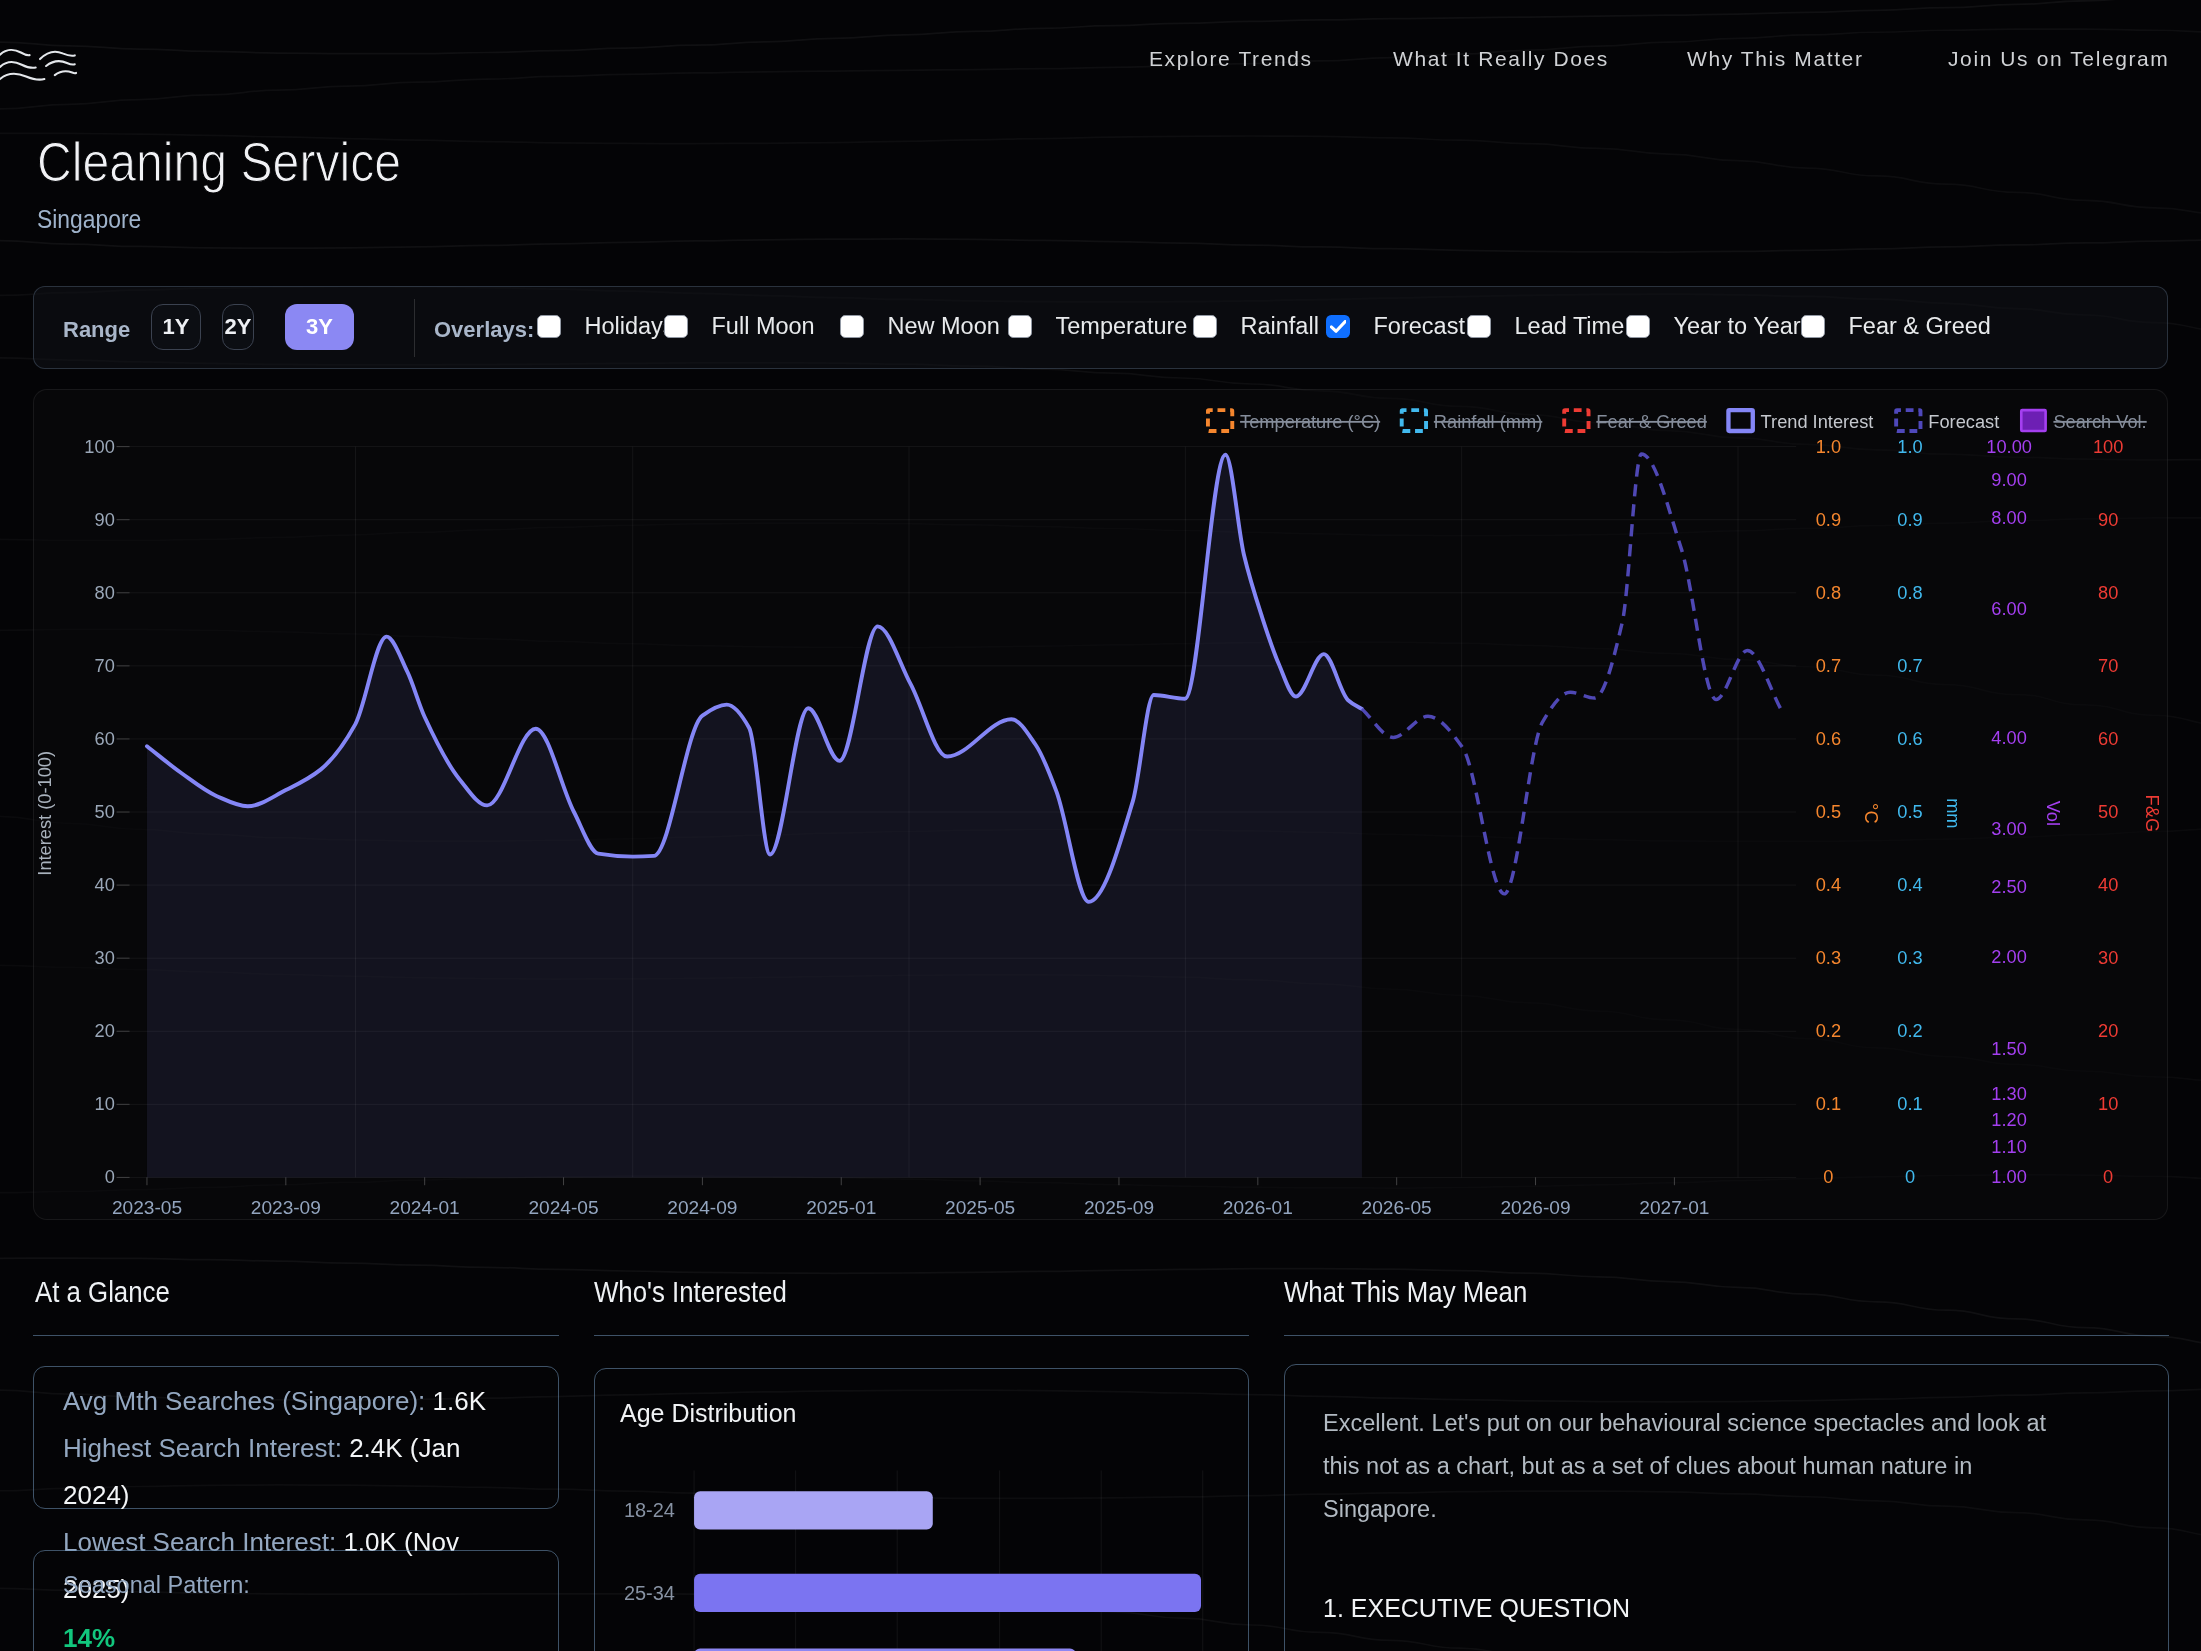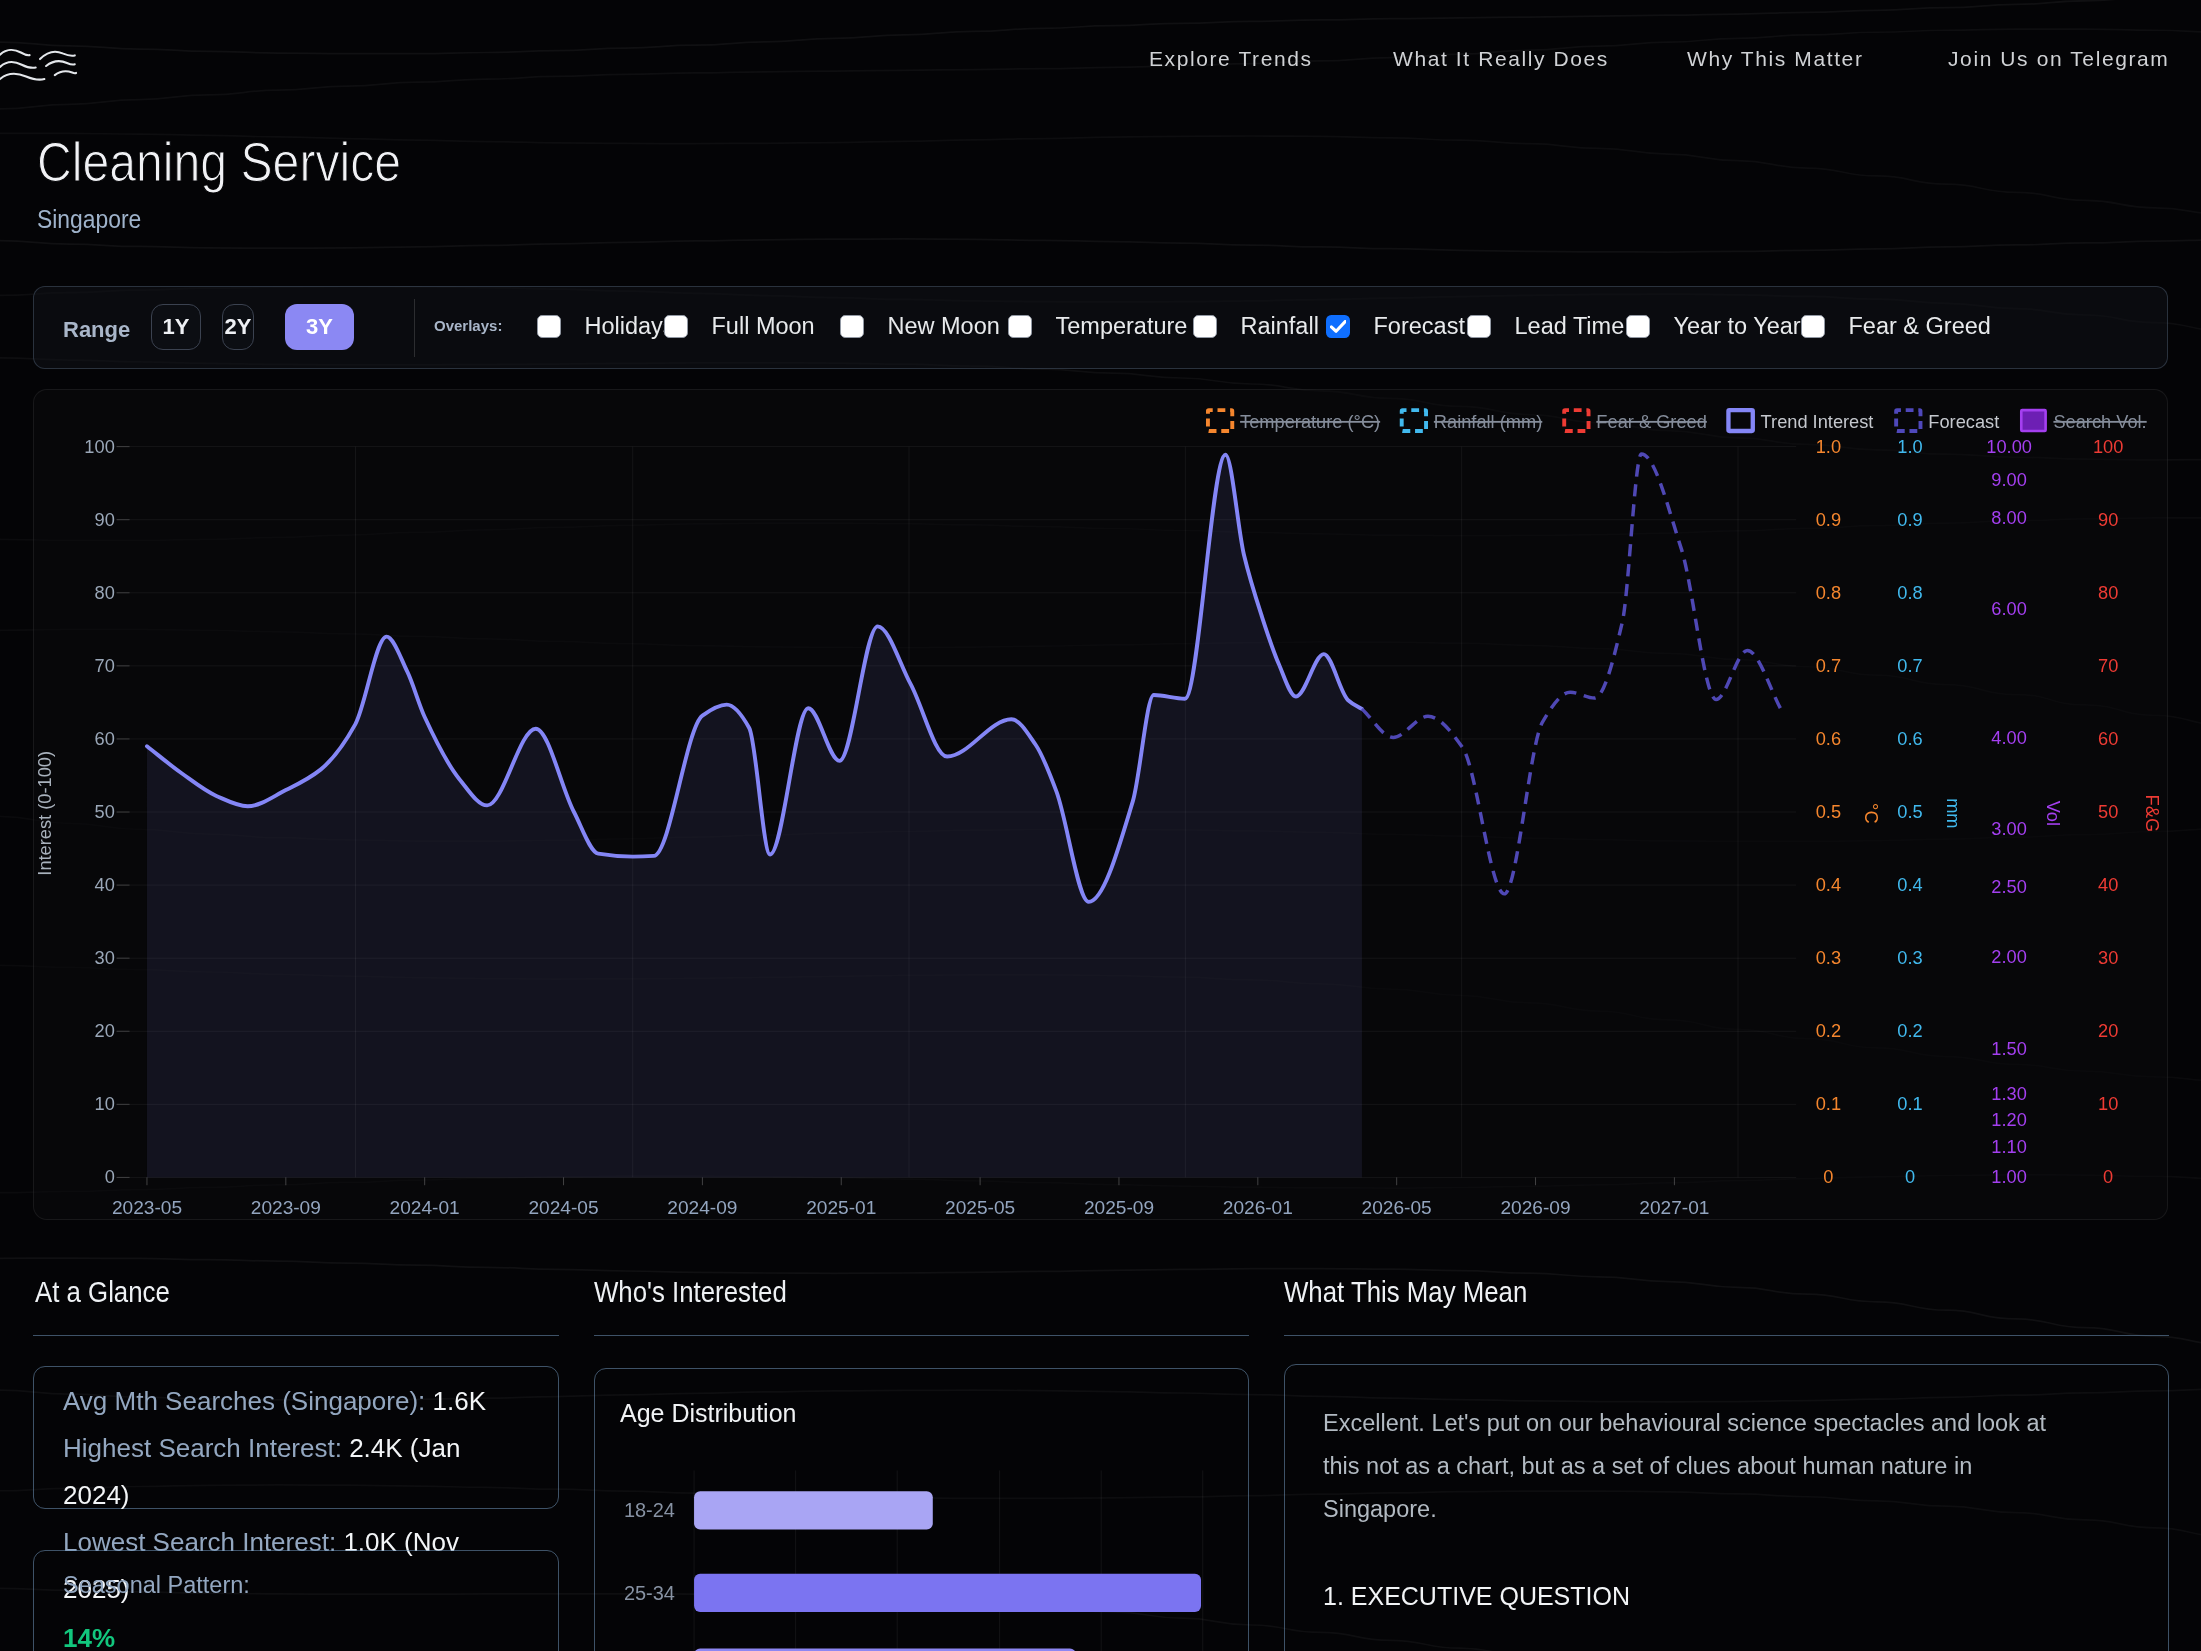"Overlays:" span.lab { font-size: 15px -> 22px }
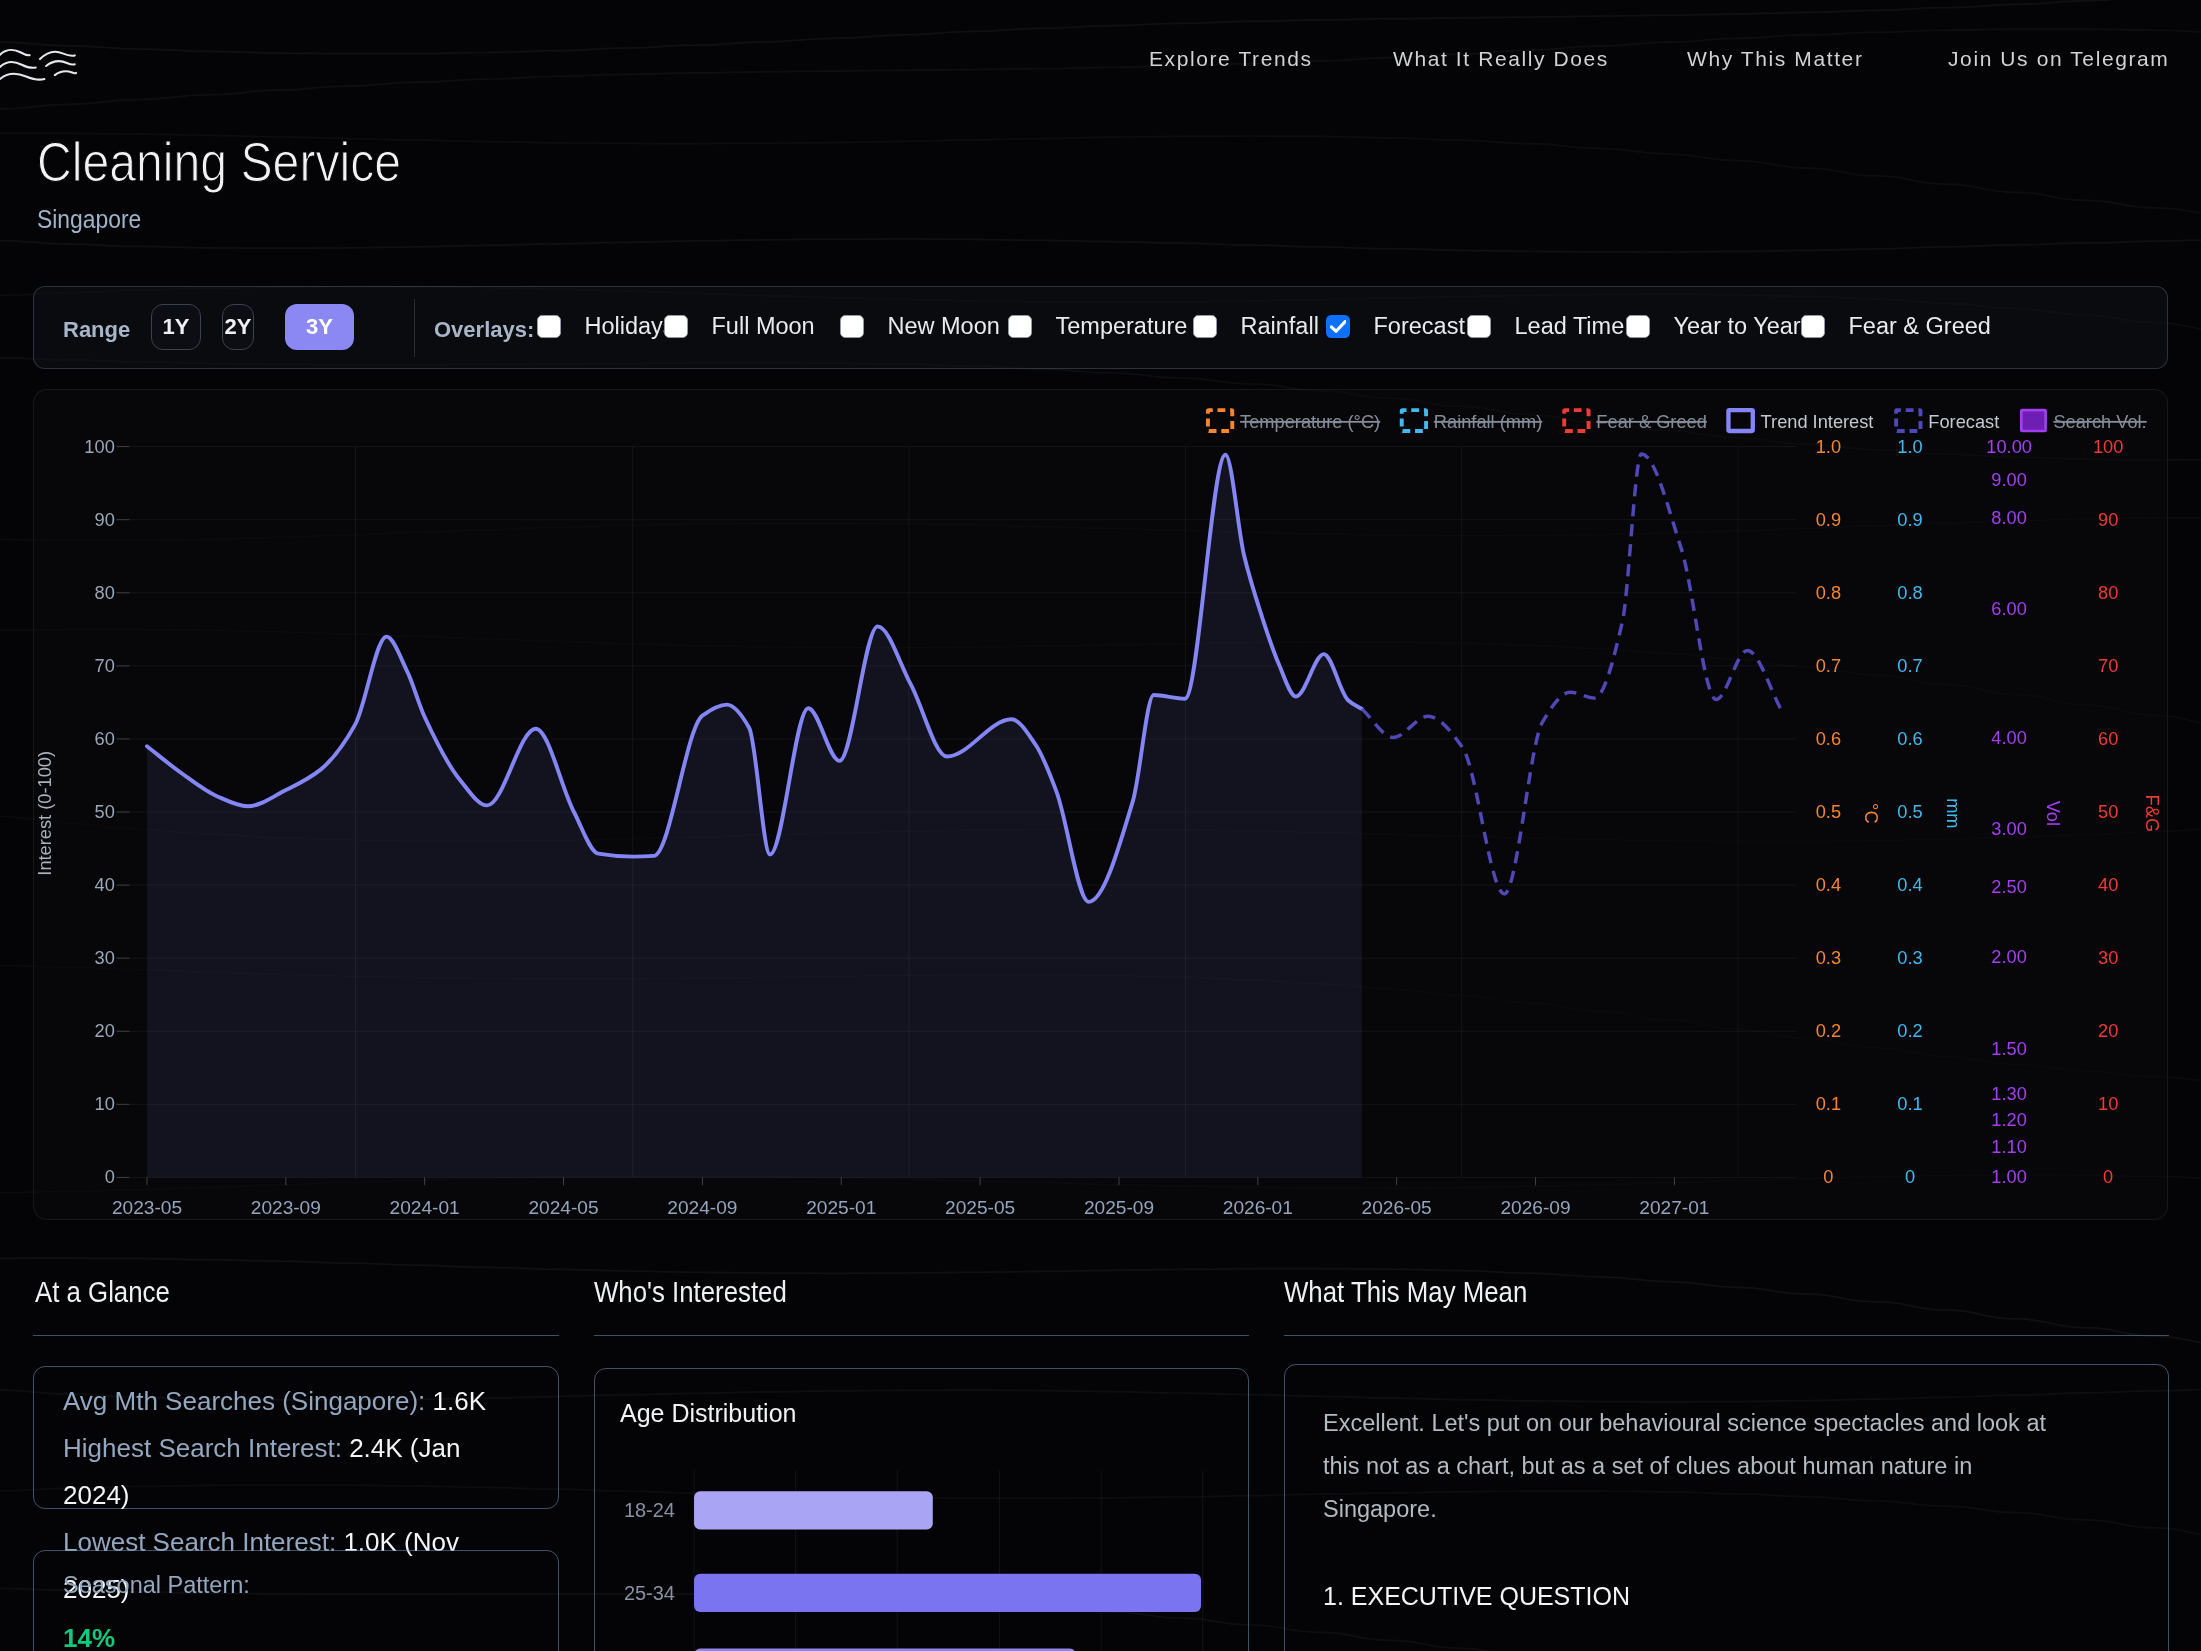"1. EXECUTIVE QUESTION" div { margin-top: 44px -> 56px }
